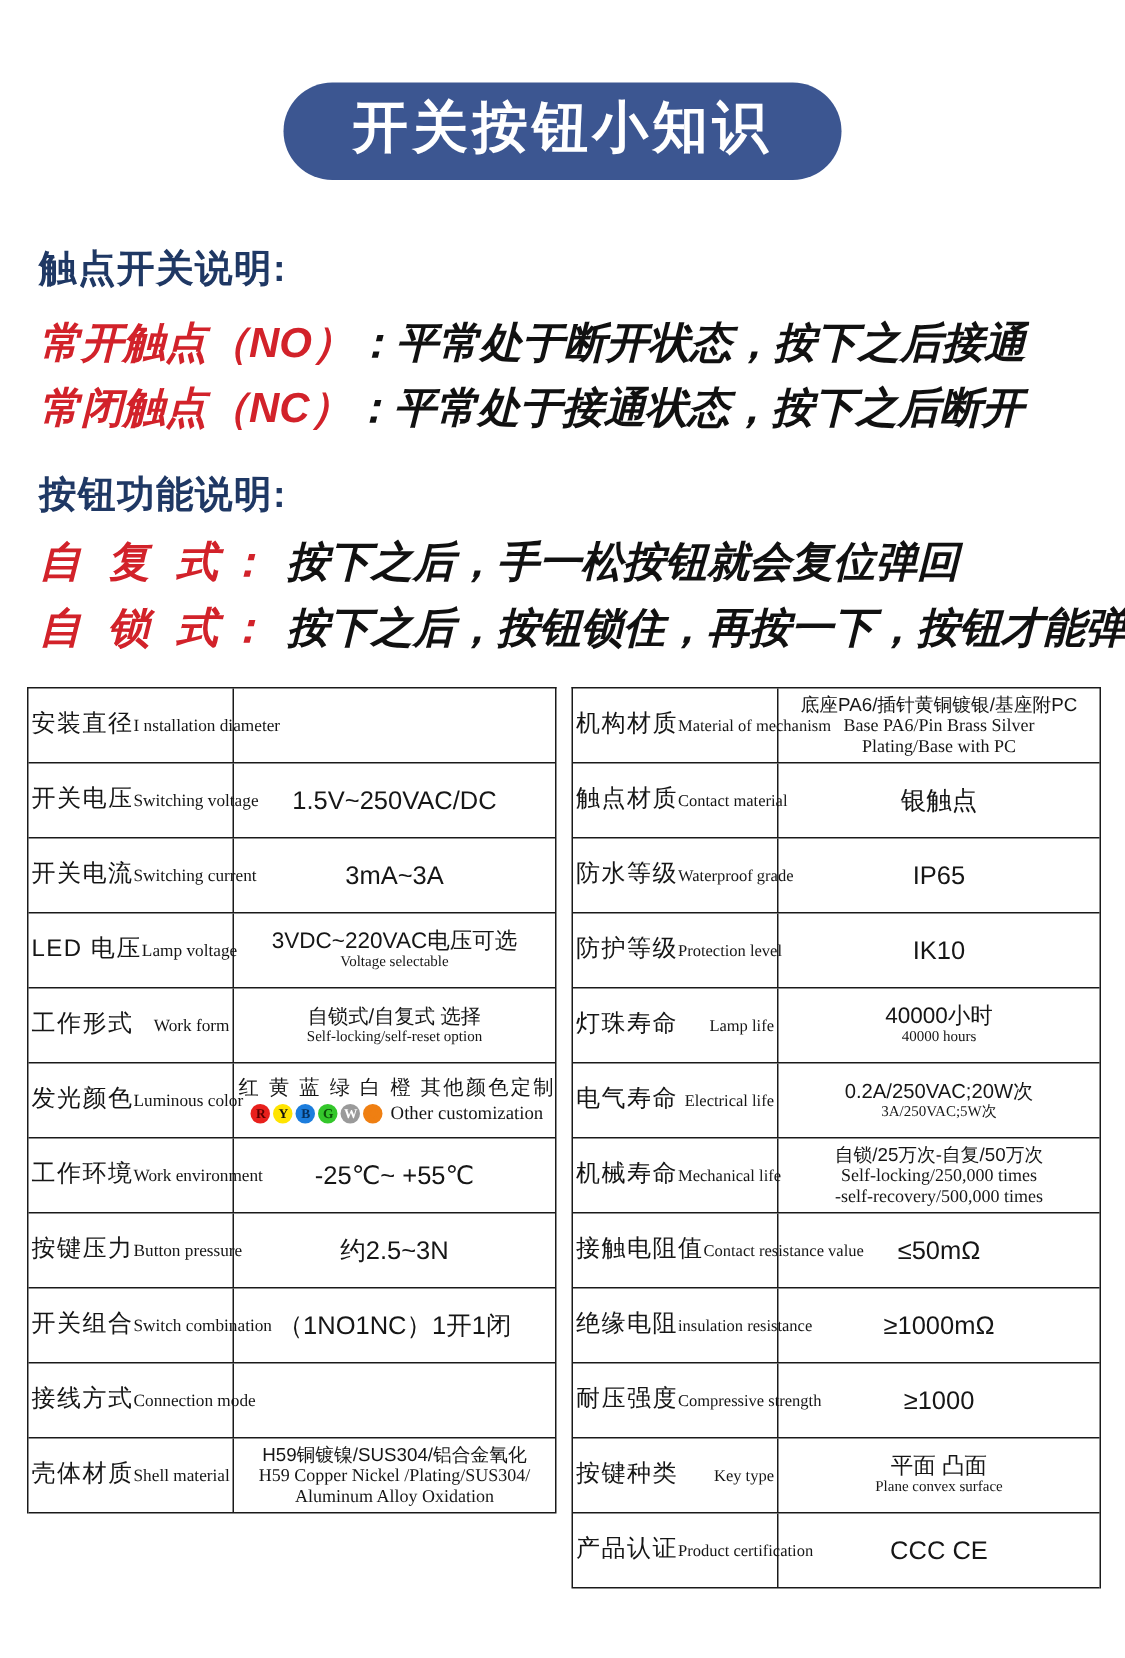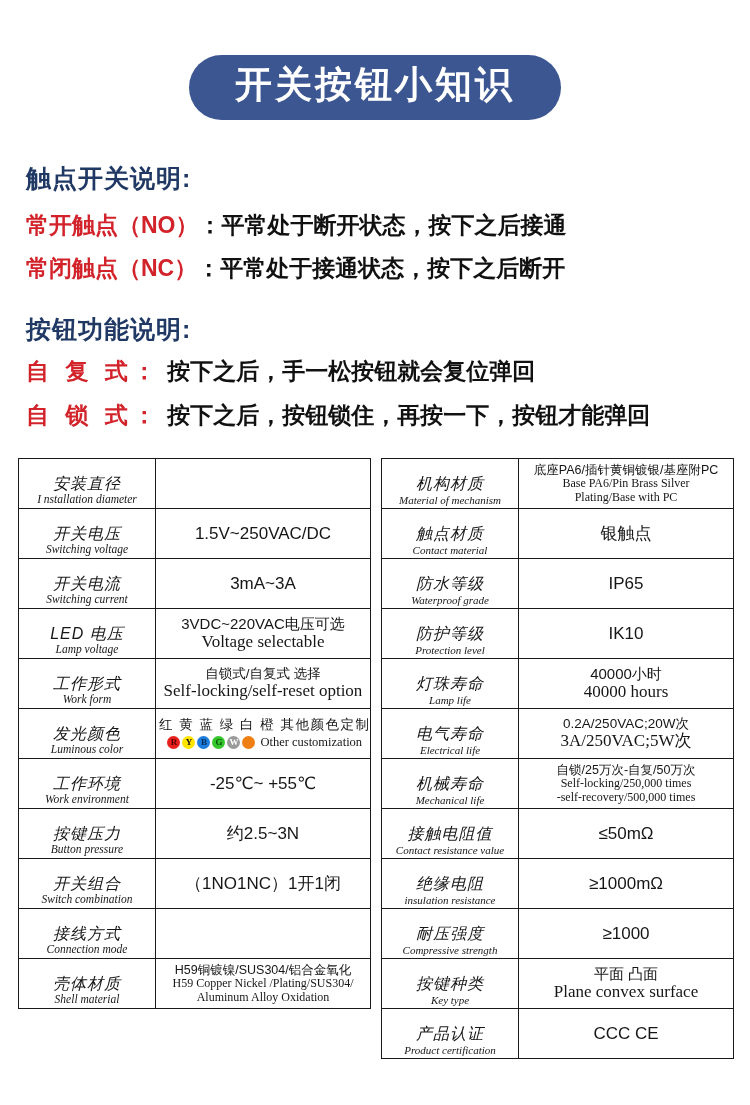"常开触点（NO）：平常处于断开状态，按下之后接通" .desc-line { font-size: 23px -> 28px; font-style: none -> italic }
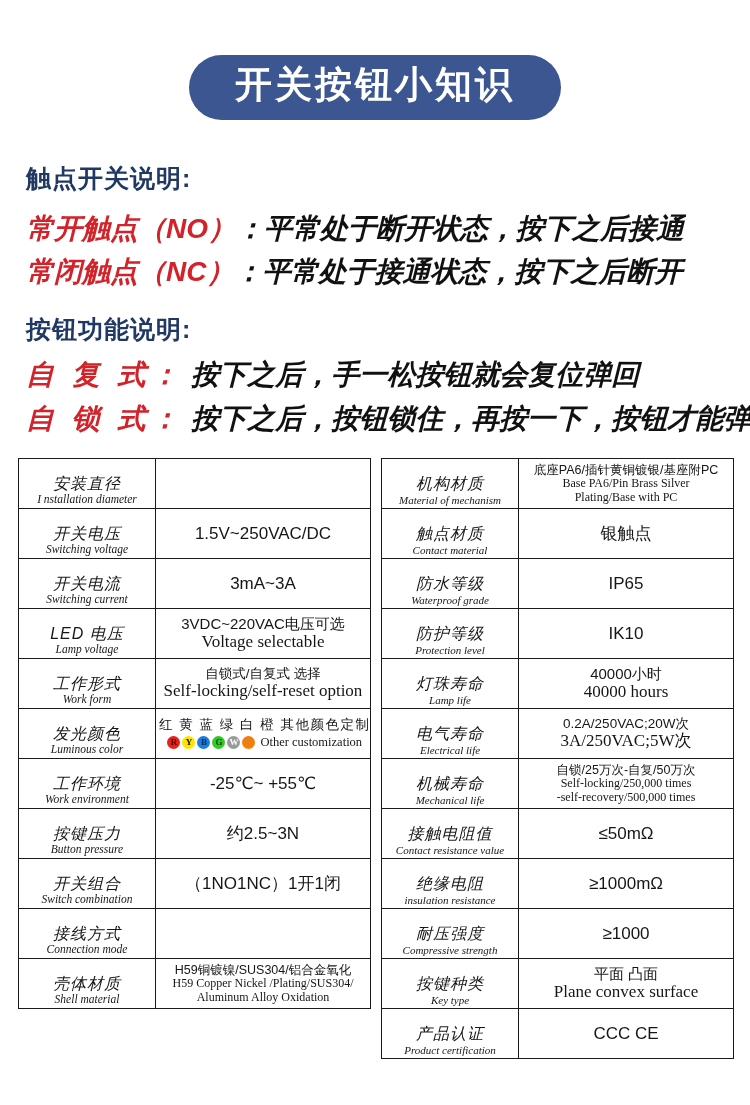"安装直径" .tlabel { flex-direction: column -> none; font-style: italic -> none; justify-content: flex-end -> space-between }
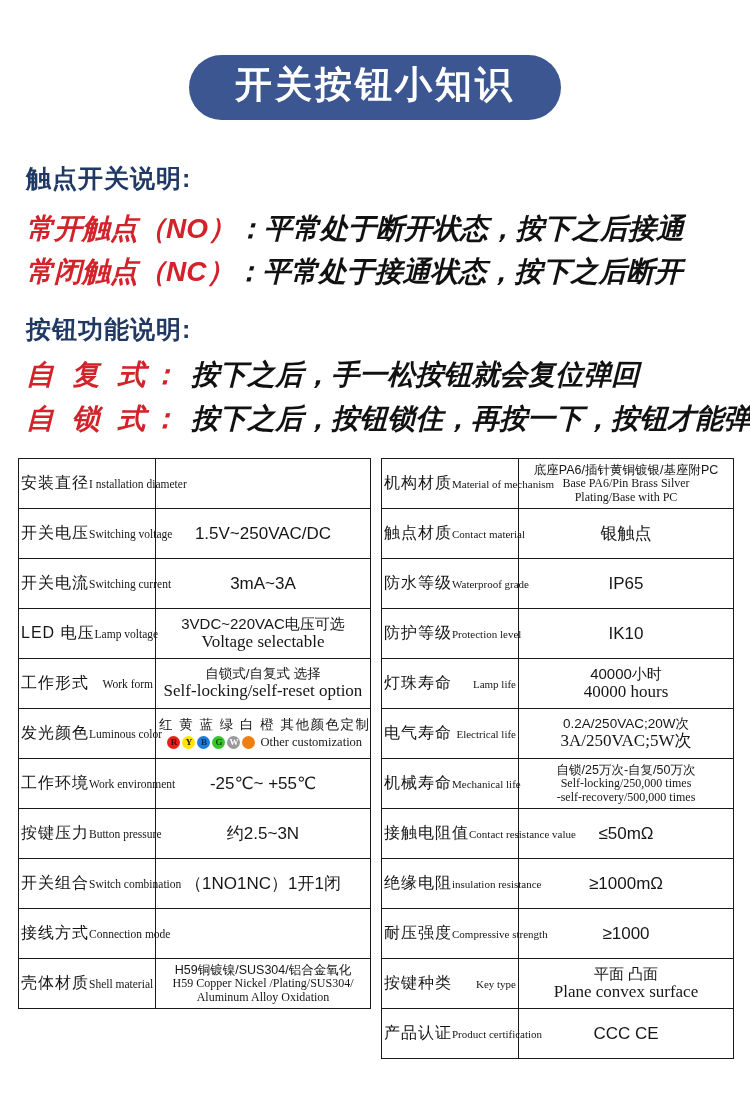"Voltage selectable" .tvalue .v2 { font-size: 17px -> 10px }
